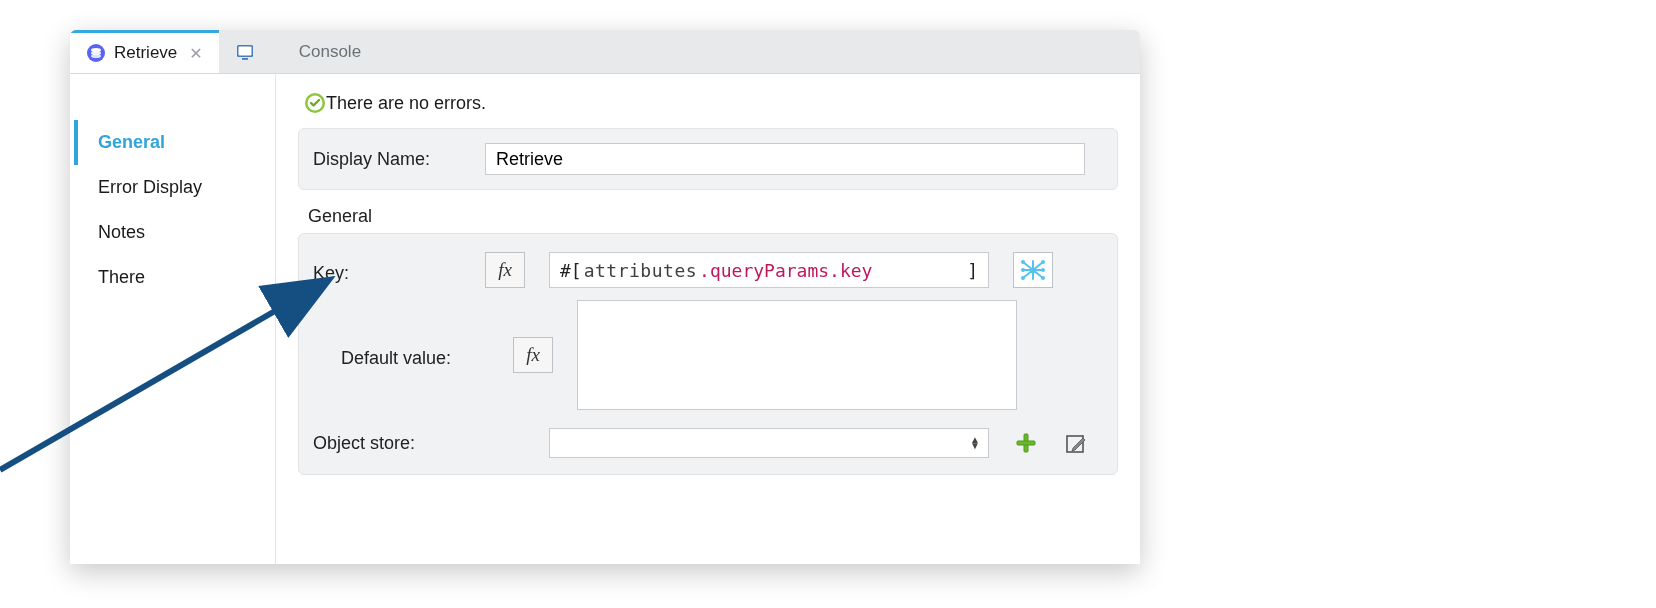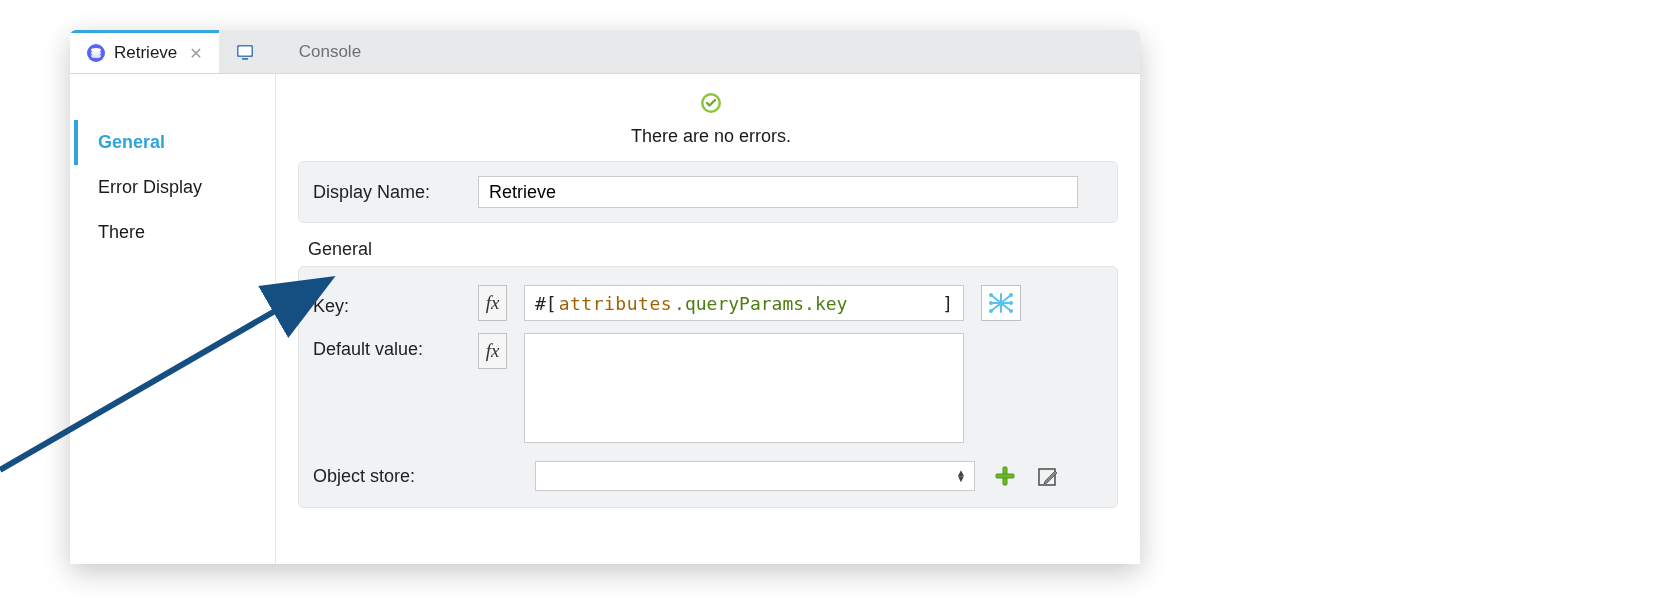"There are no errors." .status-row { flex-direction: column -> none; gap: 12px -> none }
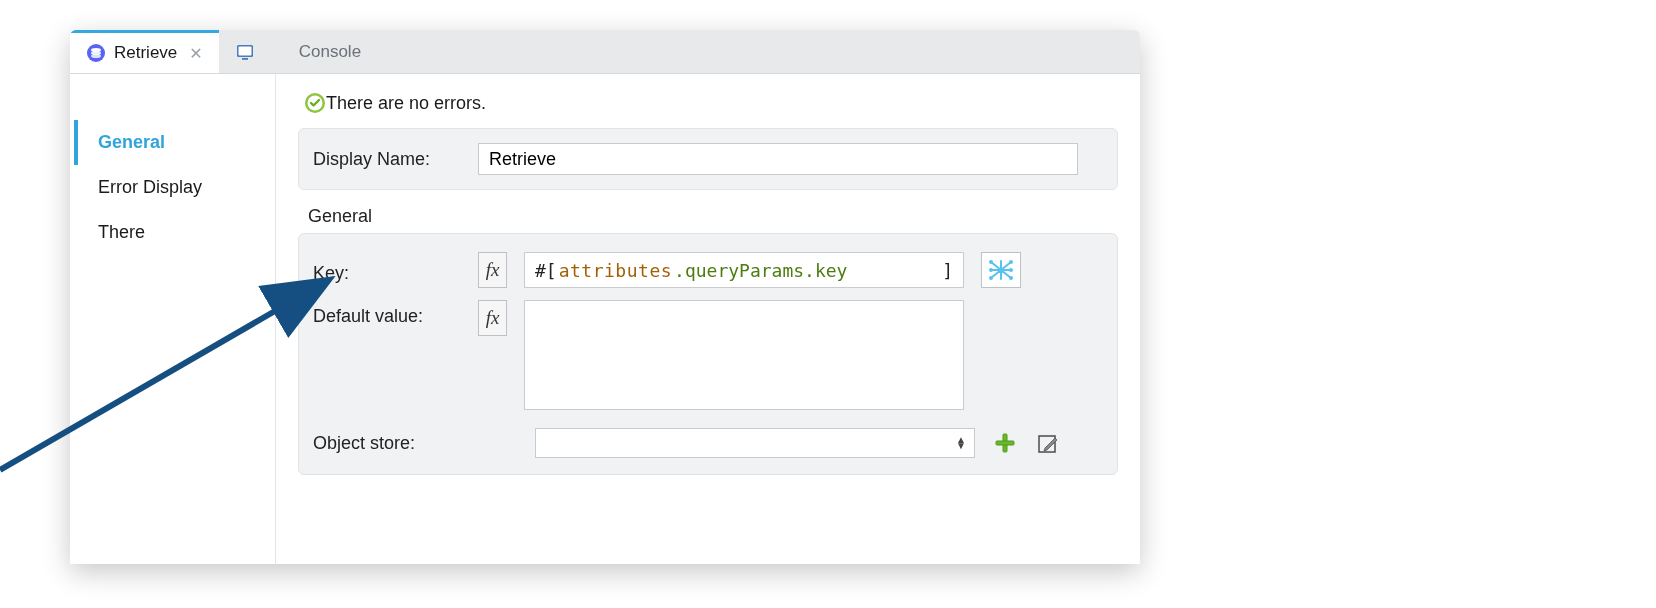"Display Name:" .row { gap: 17px -> 24px }
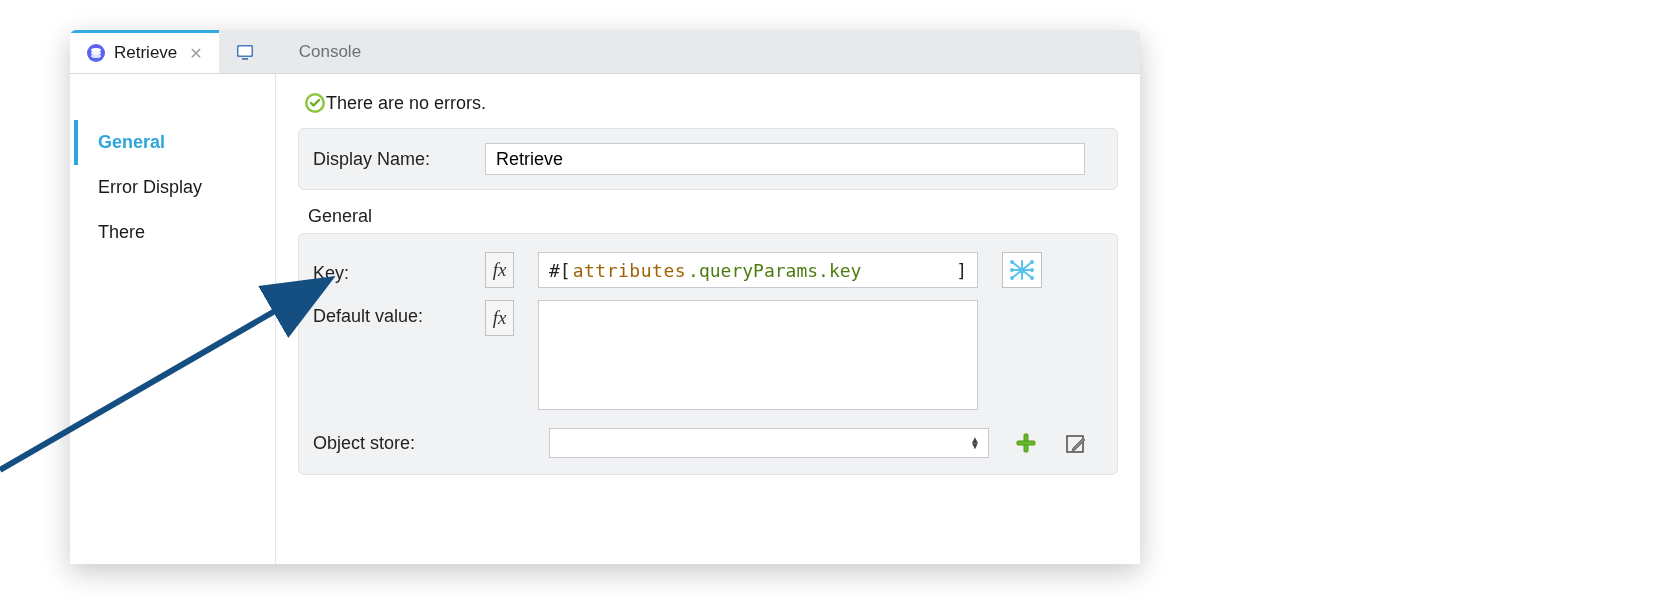"Notes" div.side-item { html: none -> <div> <span>Notes</span> </div> }
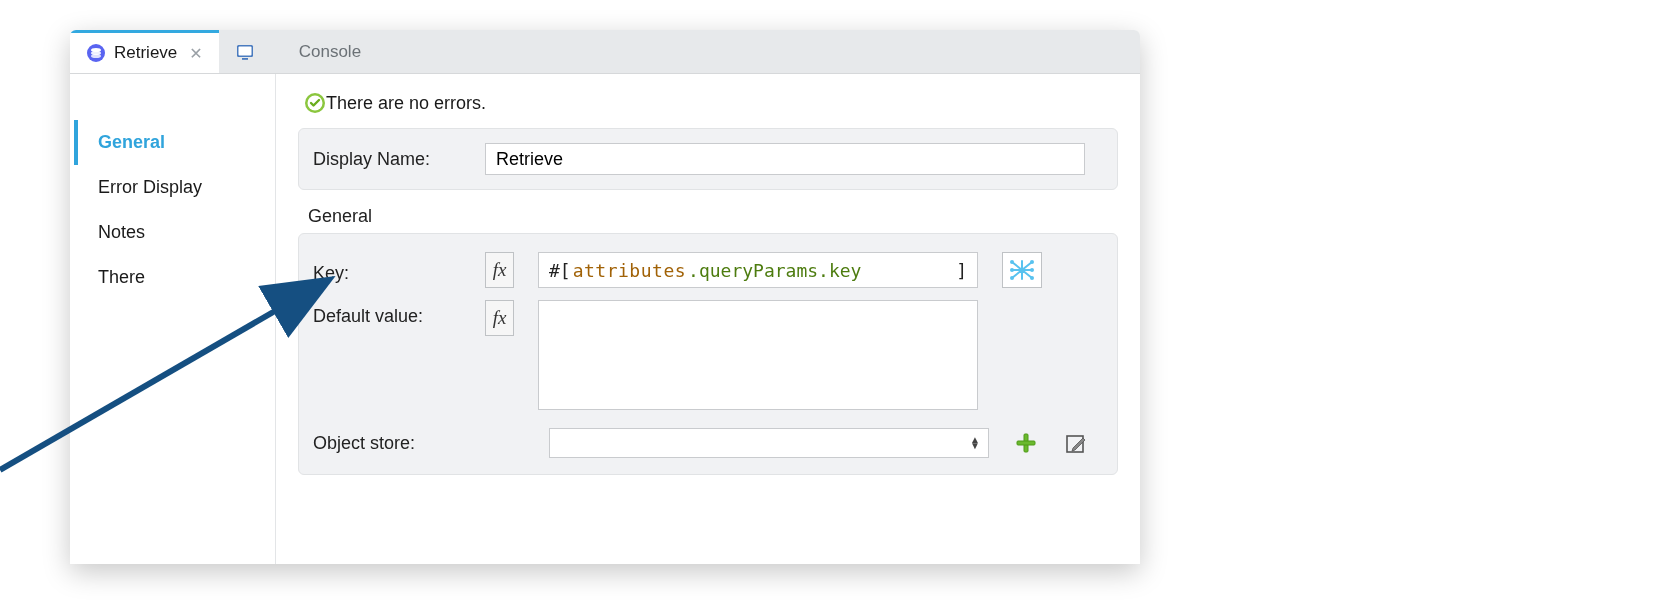"fx" .fx-btn { width: 29px -> 40px }
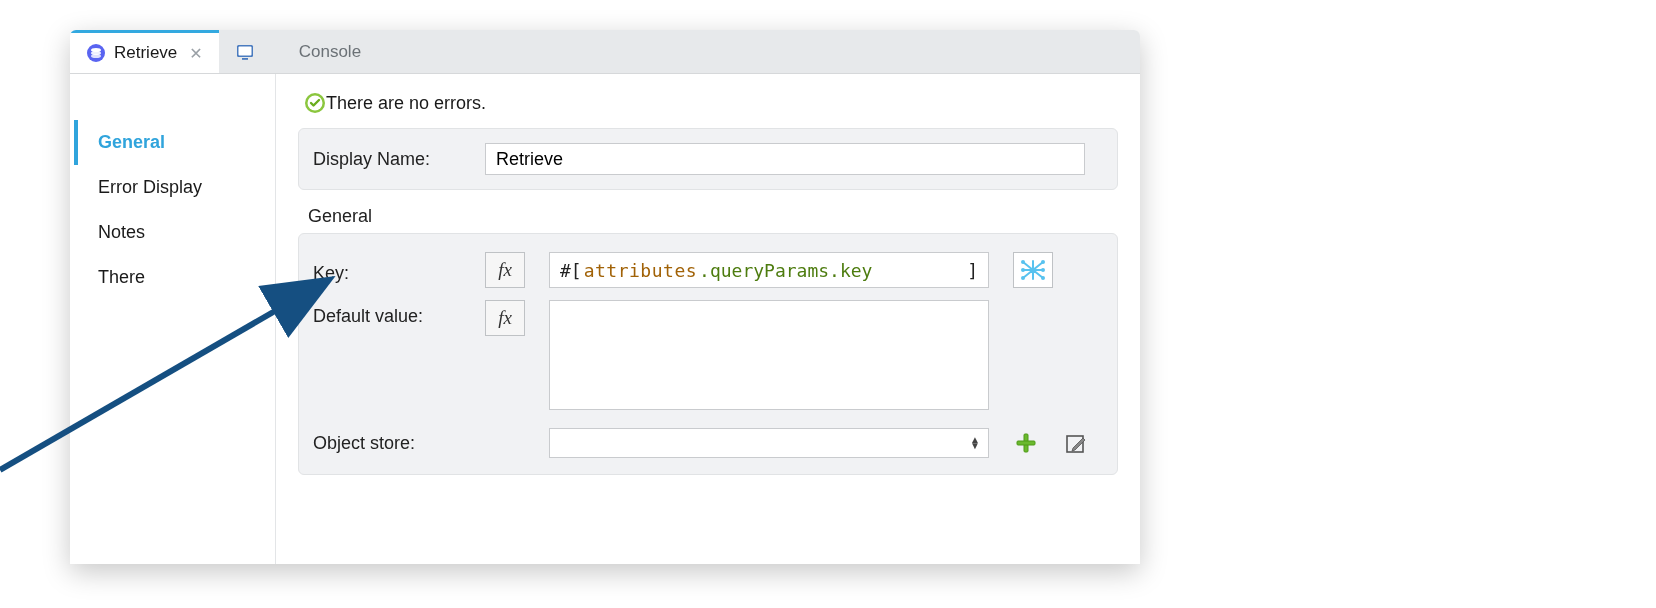"attributes" .expr-box .attr { color: #a16207 -> #404040 }
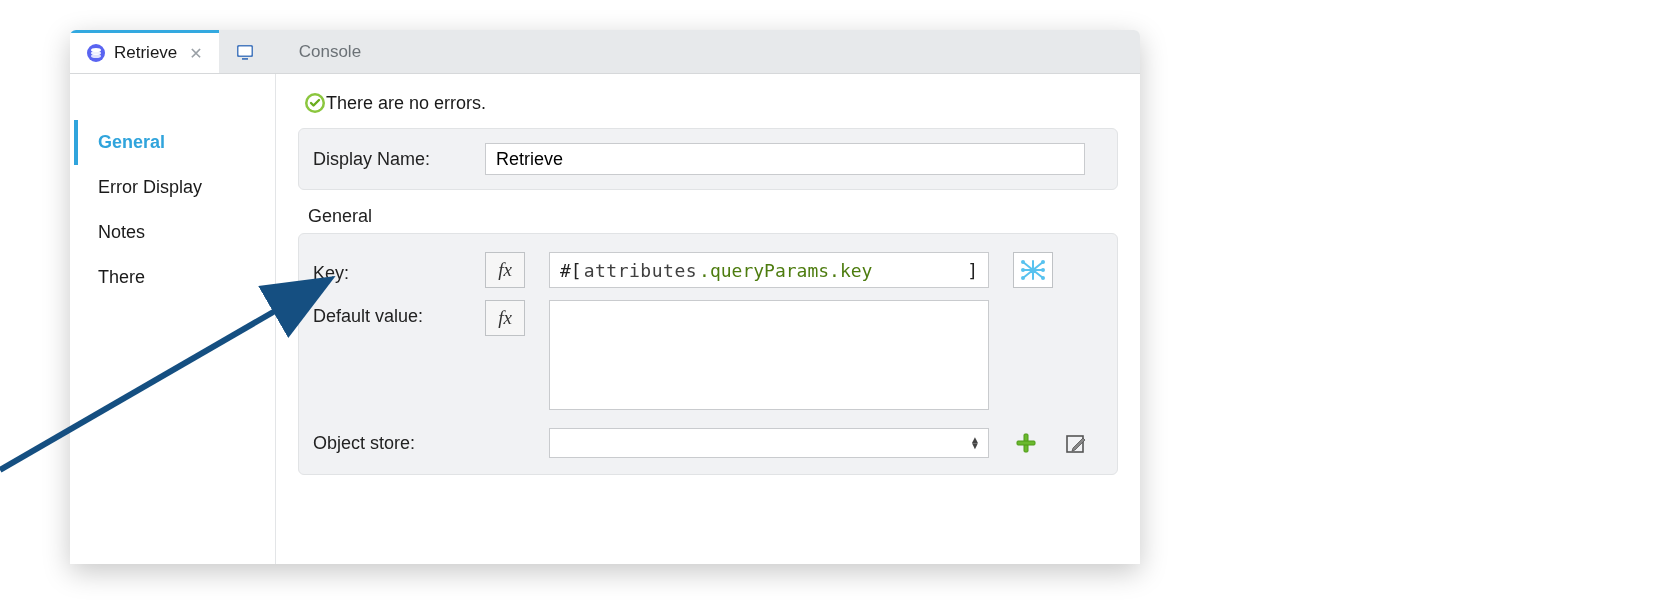".queryParams.key" .expr-box .rest { color: #4d7c0f -> #be185d }
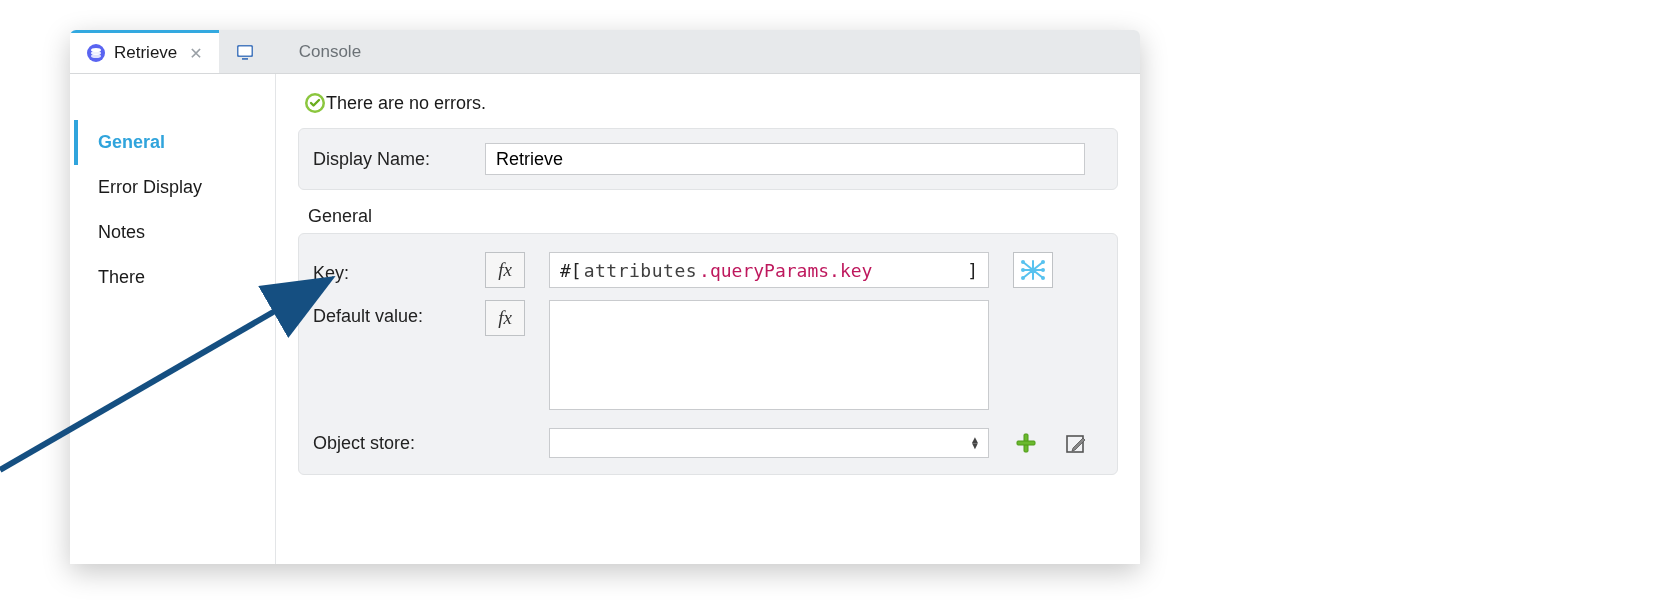"Default value:" div.row { align-items: flex-start -> center; margin-left: none -> 28px }
